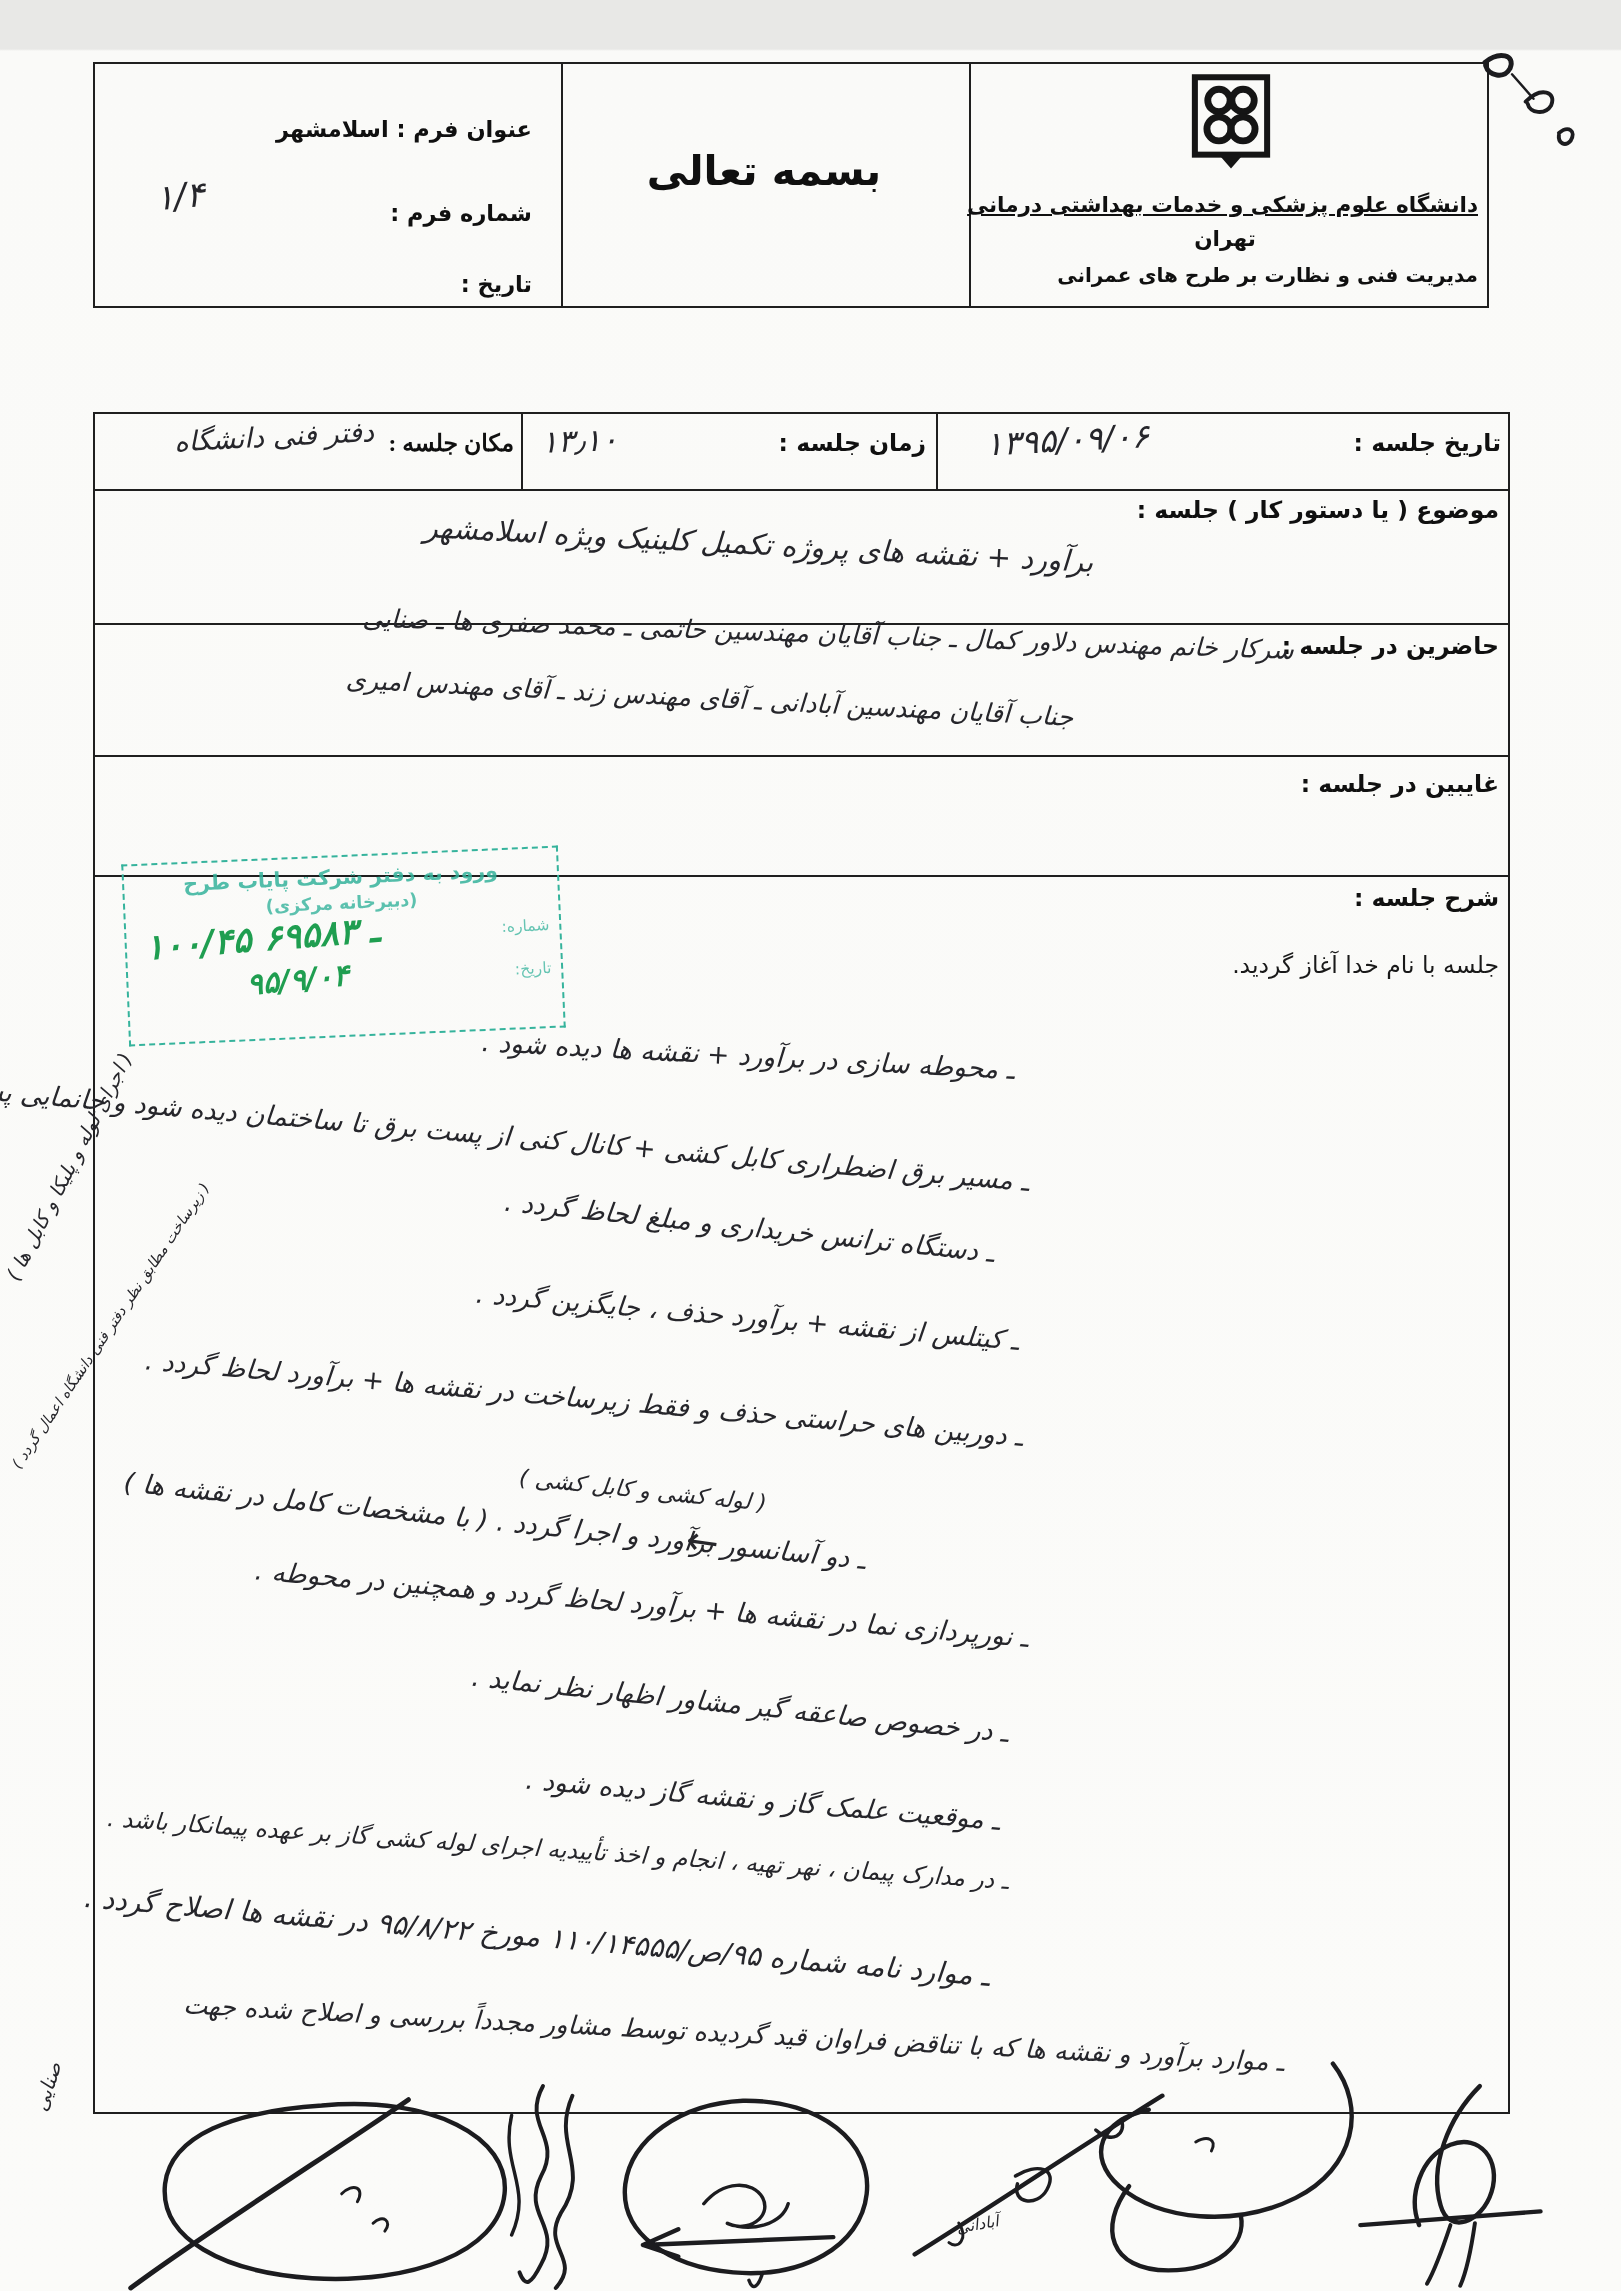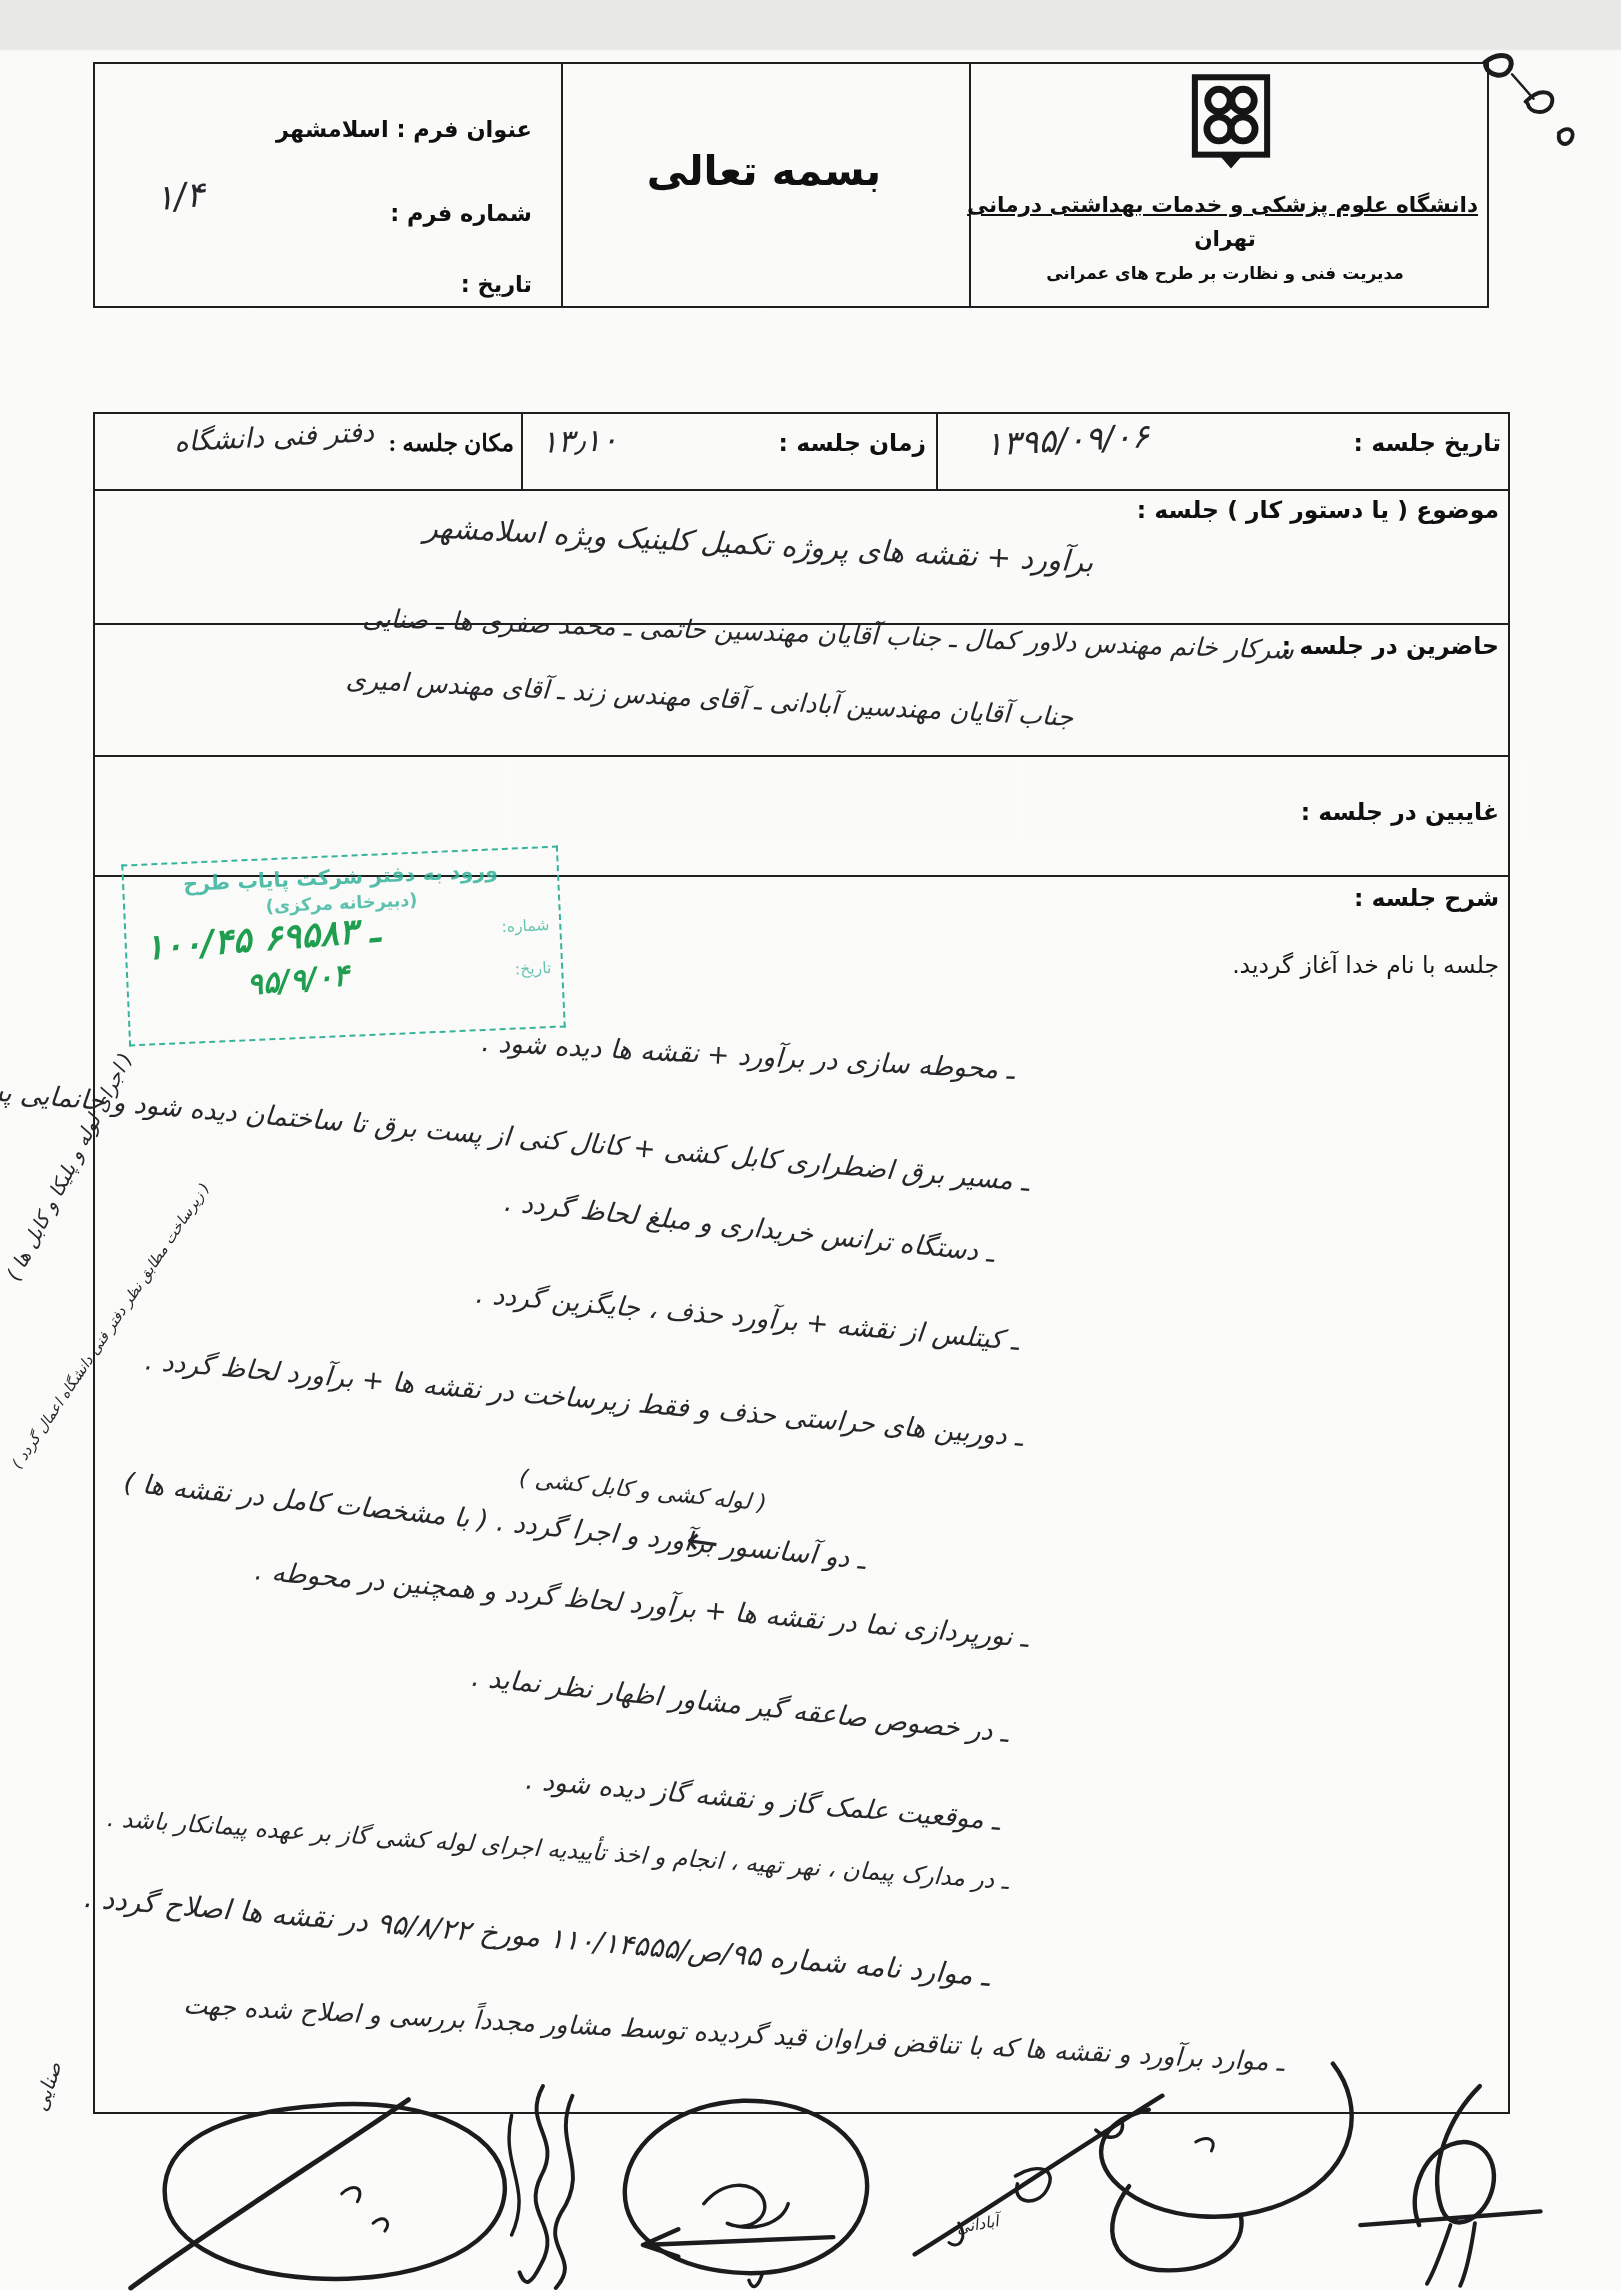"مدیریت فنی و نظارت بر" div.abs { font-size: 17px -> 20px; text-align: none -> right }
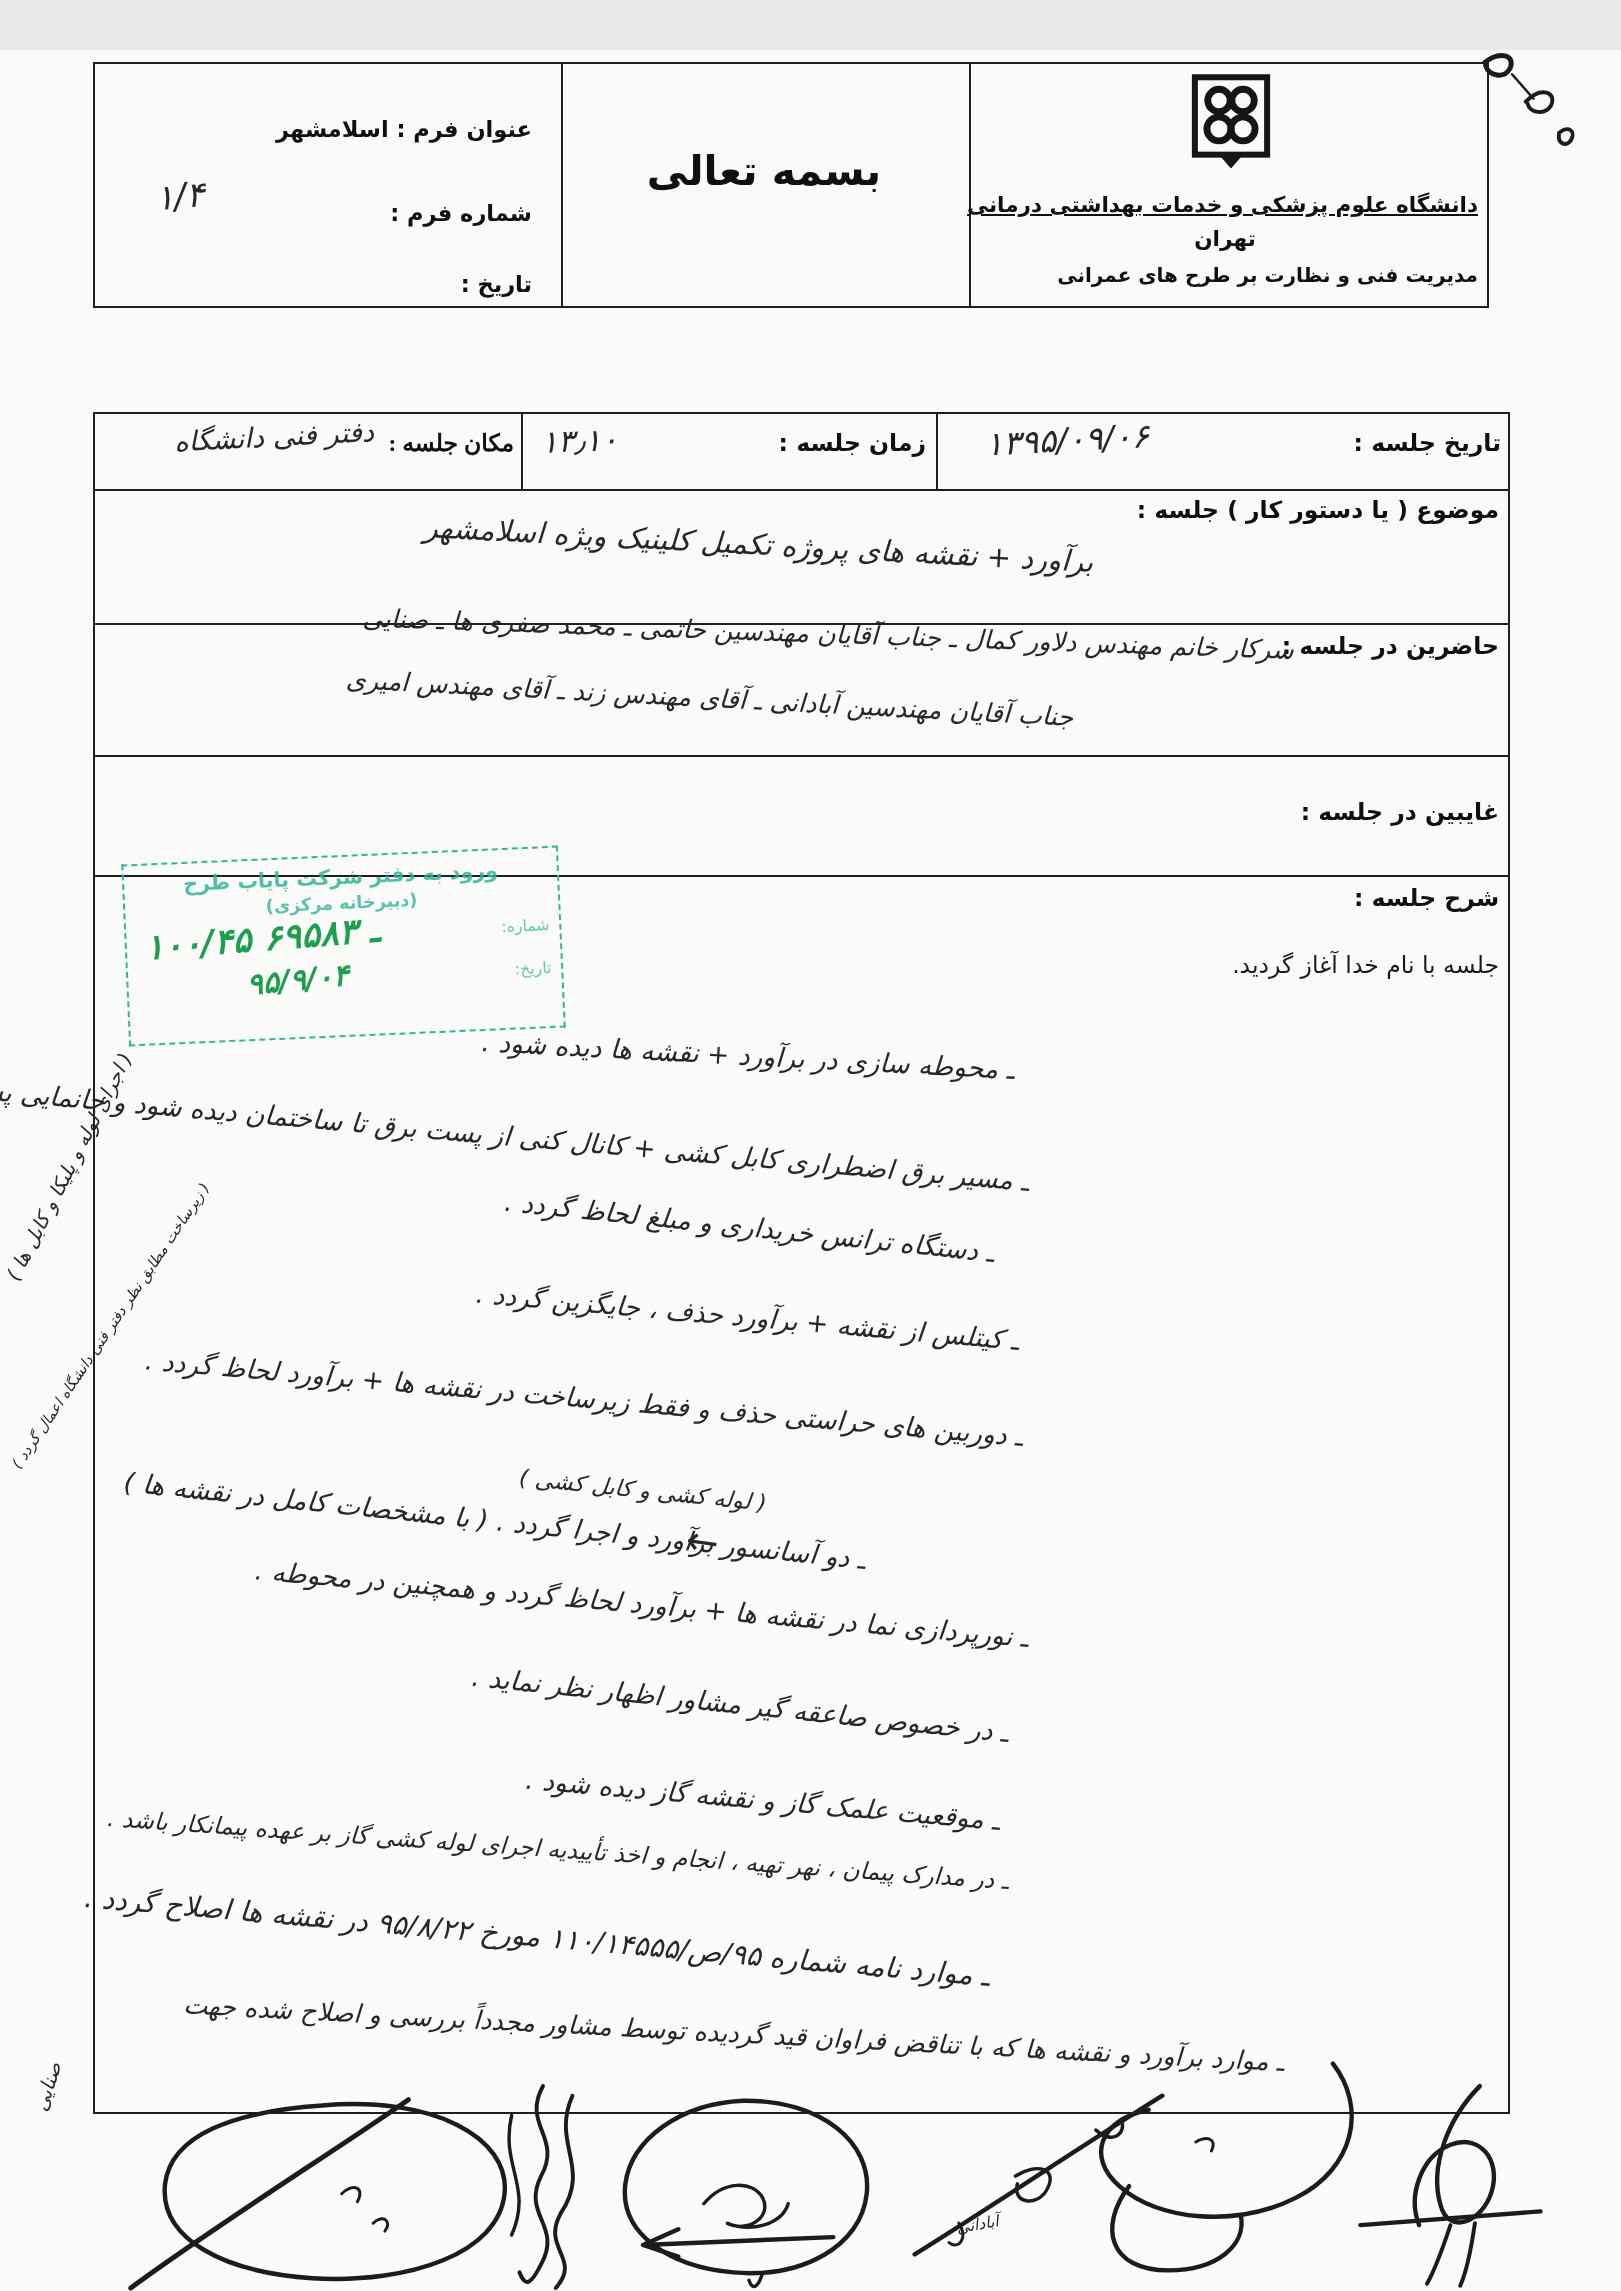"غایبین در جلسه :" div.abs { top: 798px -> 770px }
